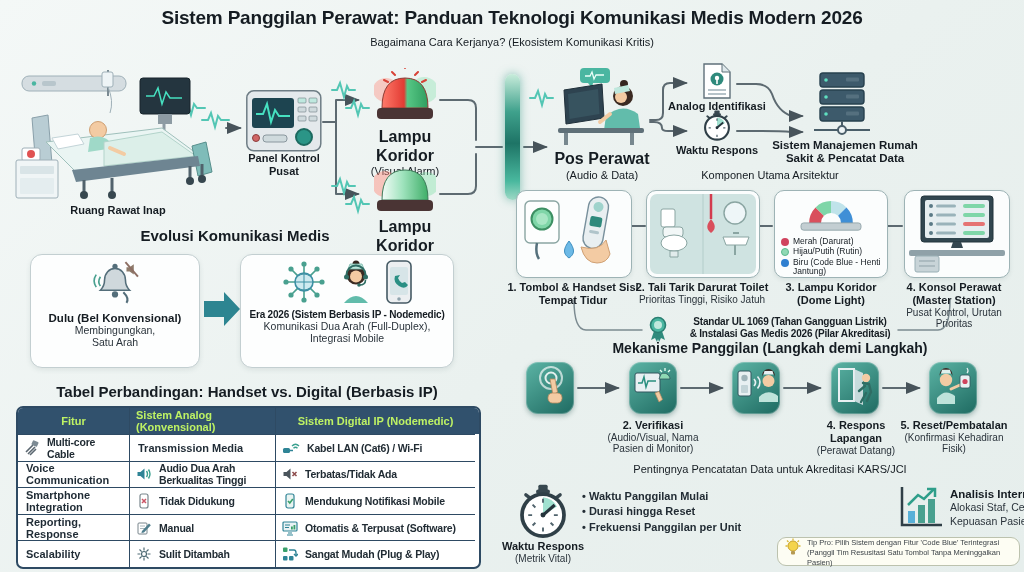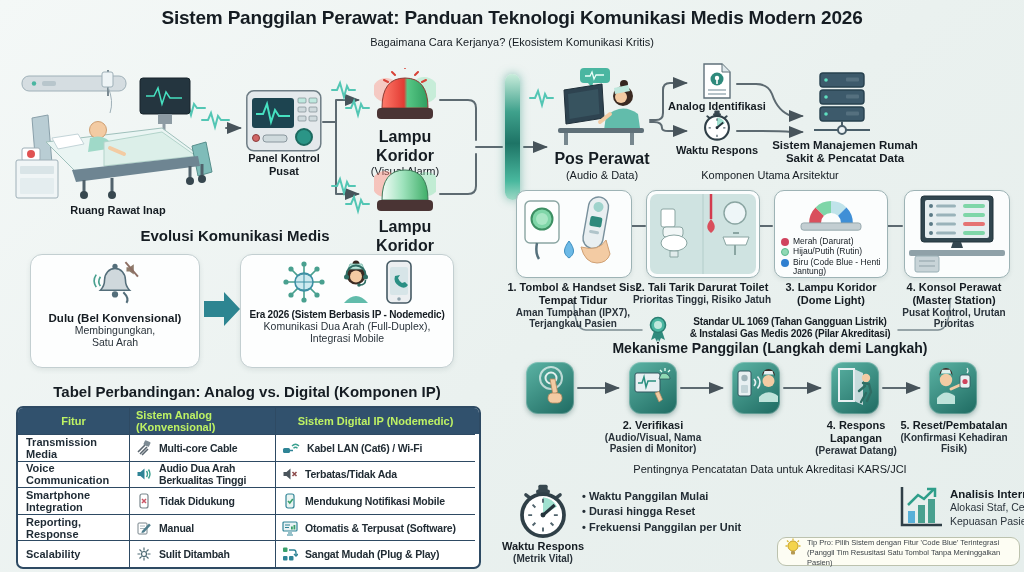"Prioritas Tinggi, Risiko Jatuh" .f10 { font-weight: bold -> none }
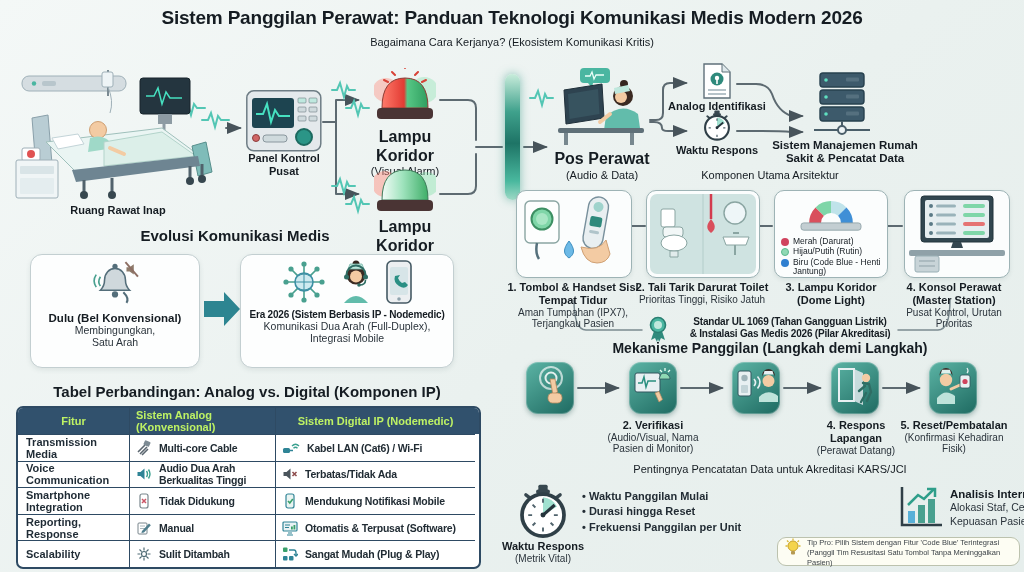"Aman Tumpahan (IPX7), Terjangkau Pasien" div.f10 { html: <div>Aman Tumpahan (IPX7), Terjangkau Pasien</div> -> none }
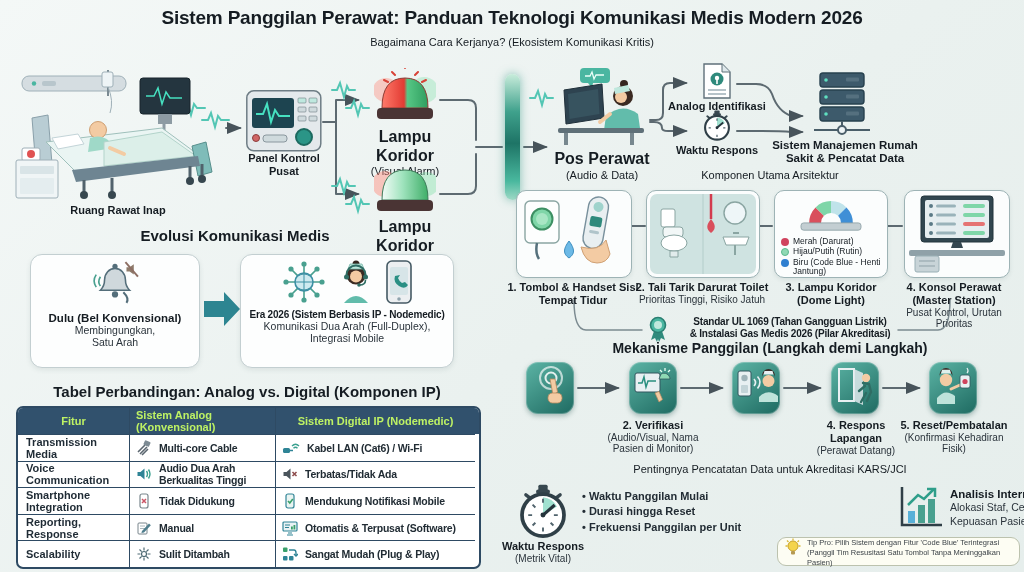"Tabel Perbandingan: Analog vs. Digital" div.lbl { text: Analog vs. Digital (Komponen -> Handset vs. Digital (Berbasis }
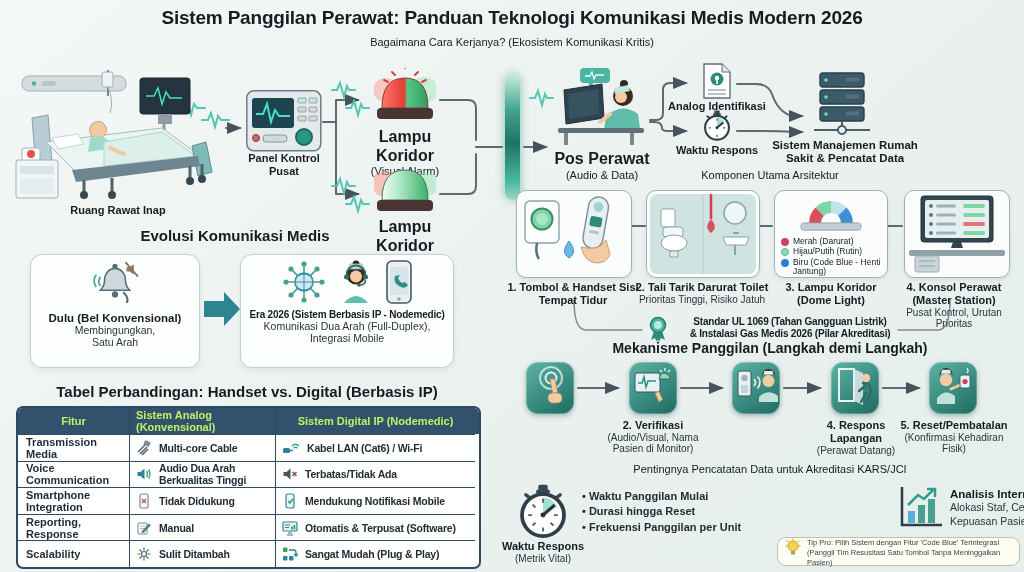"Transmission Media" div.tc { order: before "Multi-core Cable" -> after "Multi-core Cable" }
